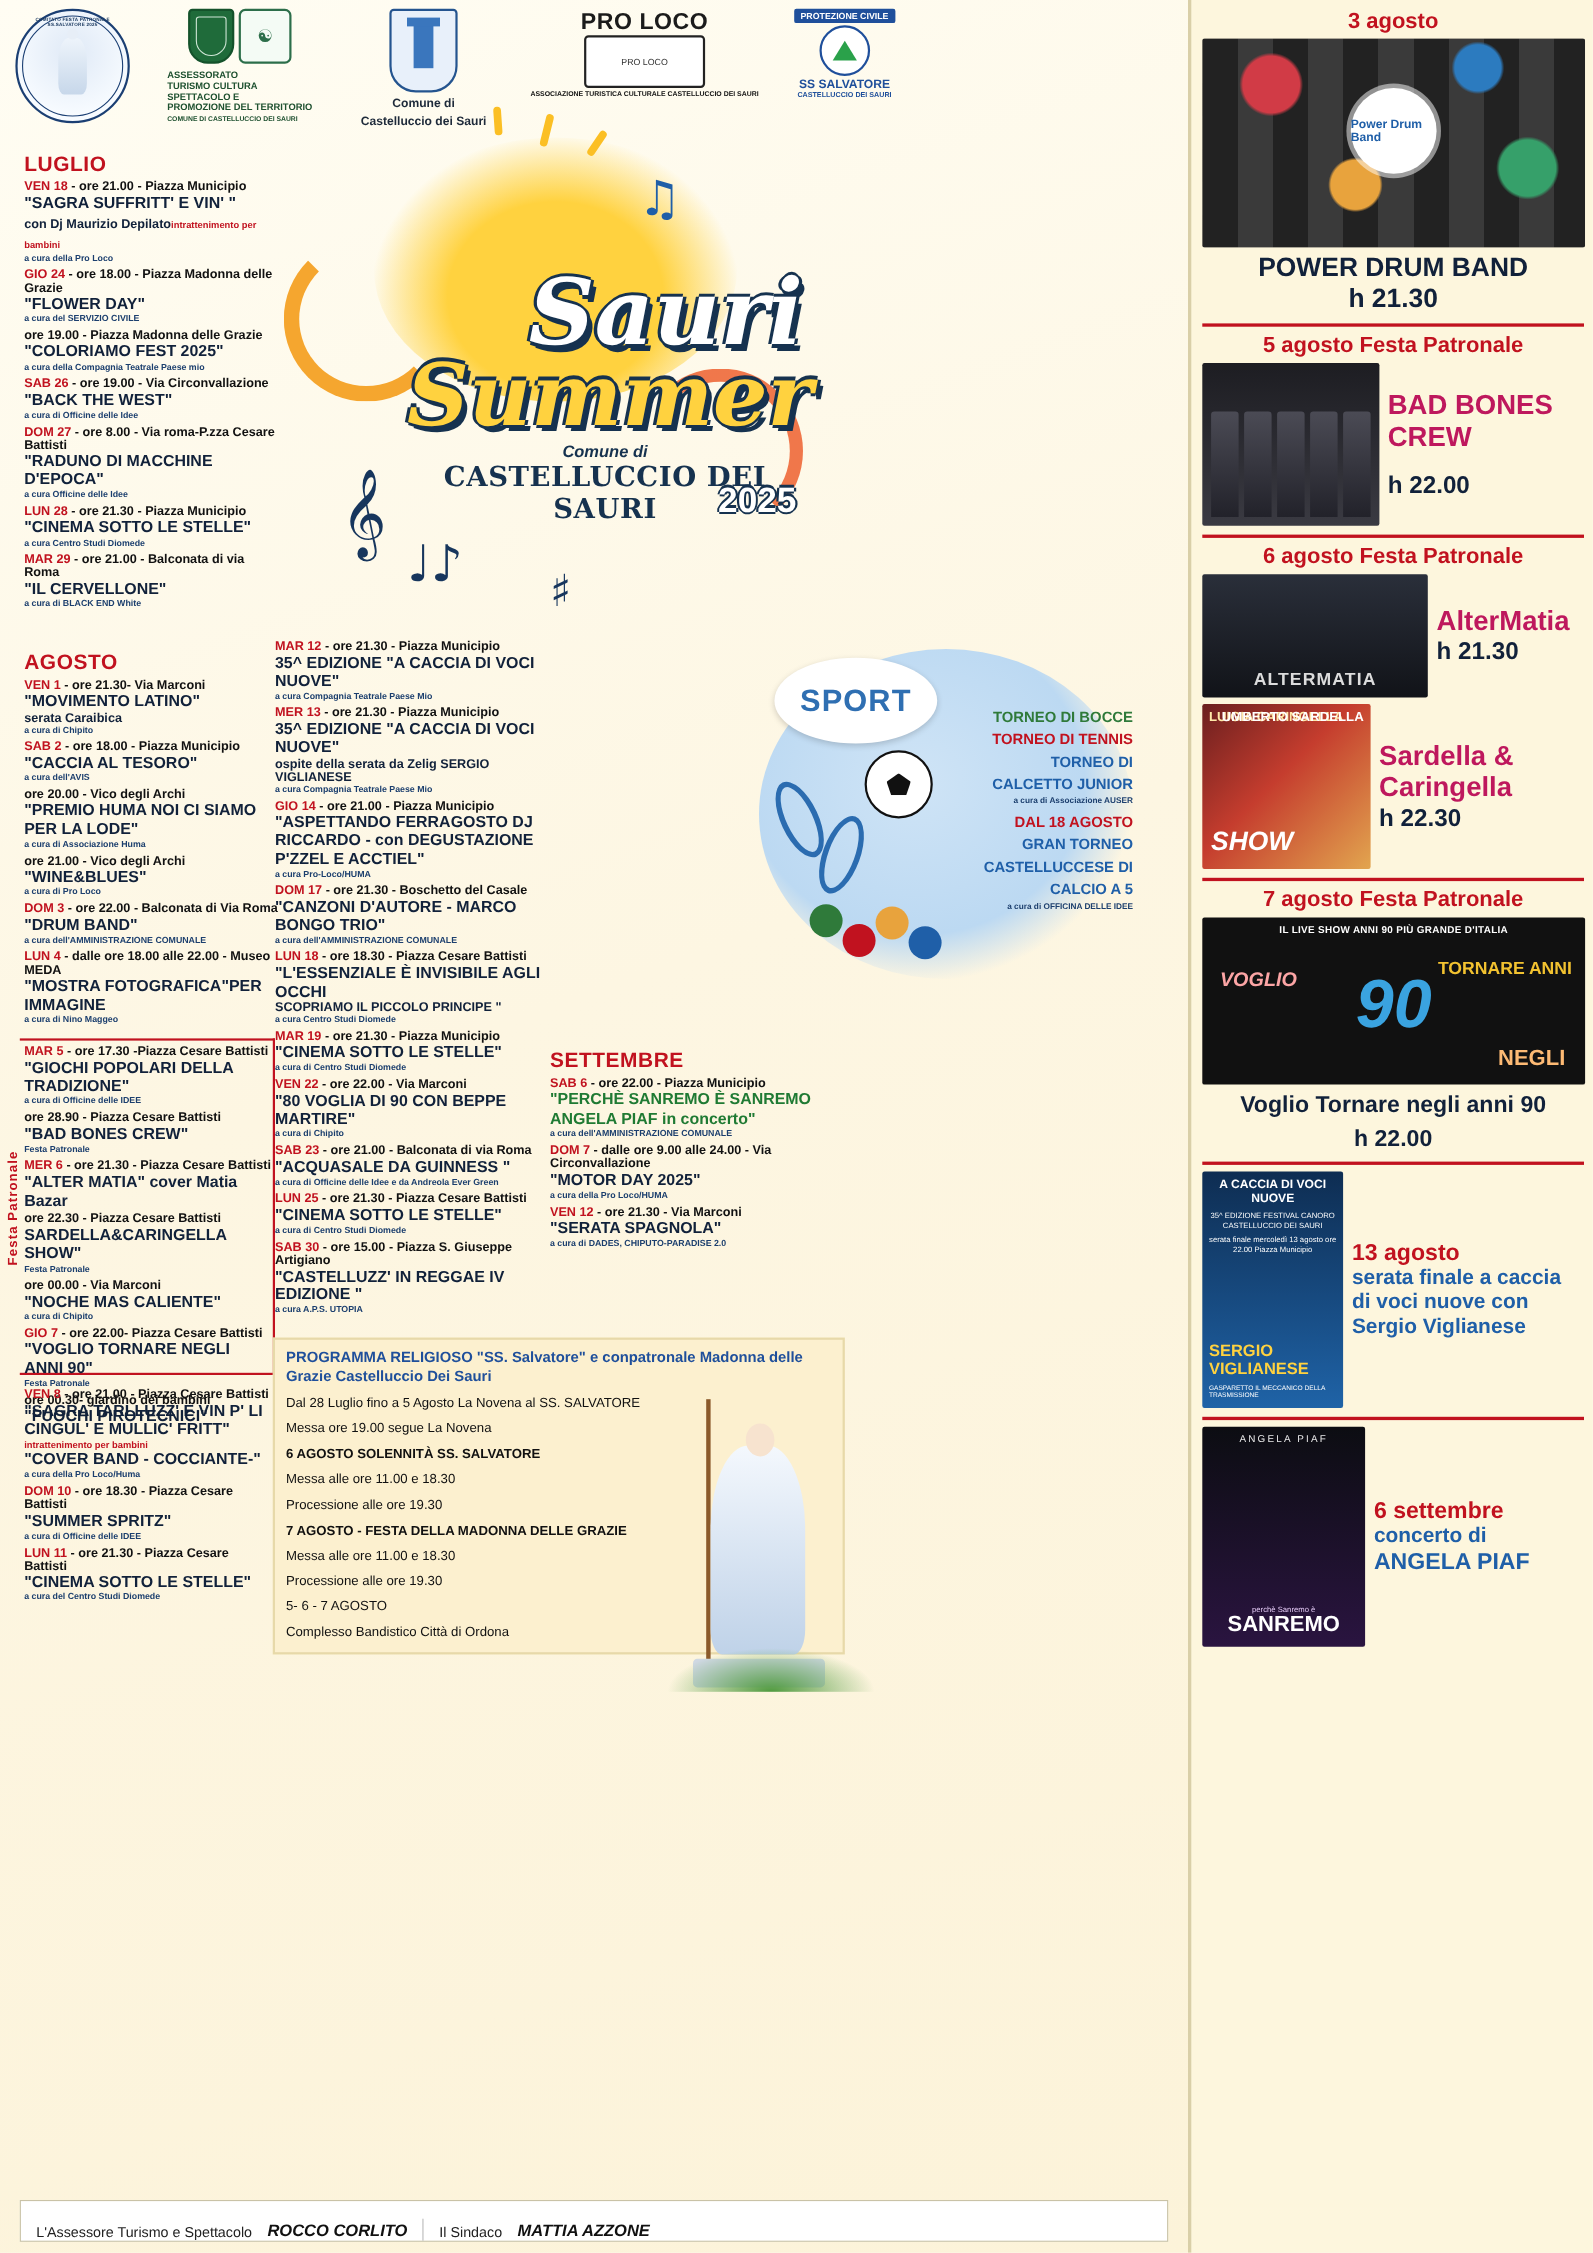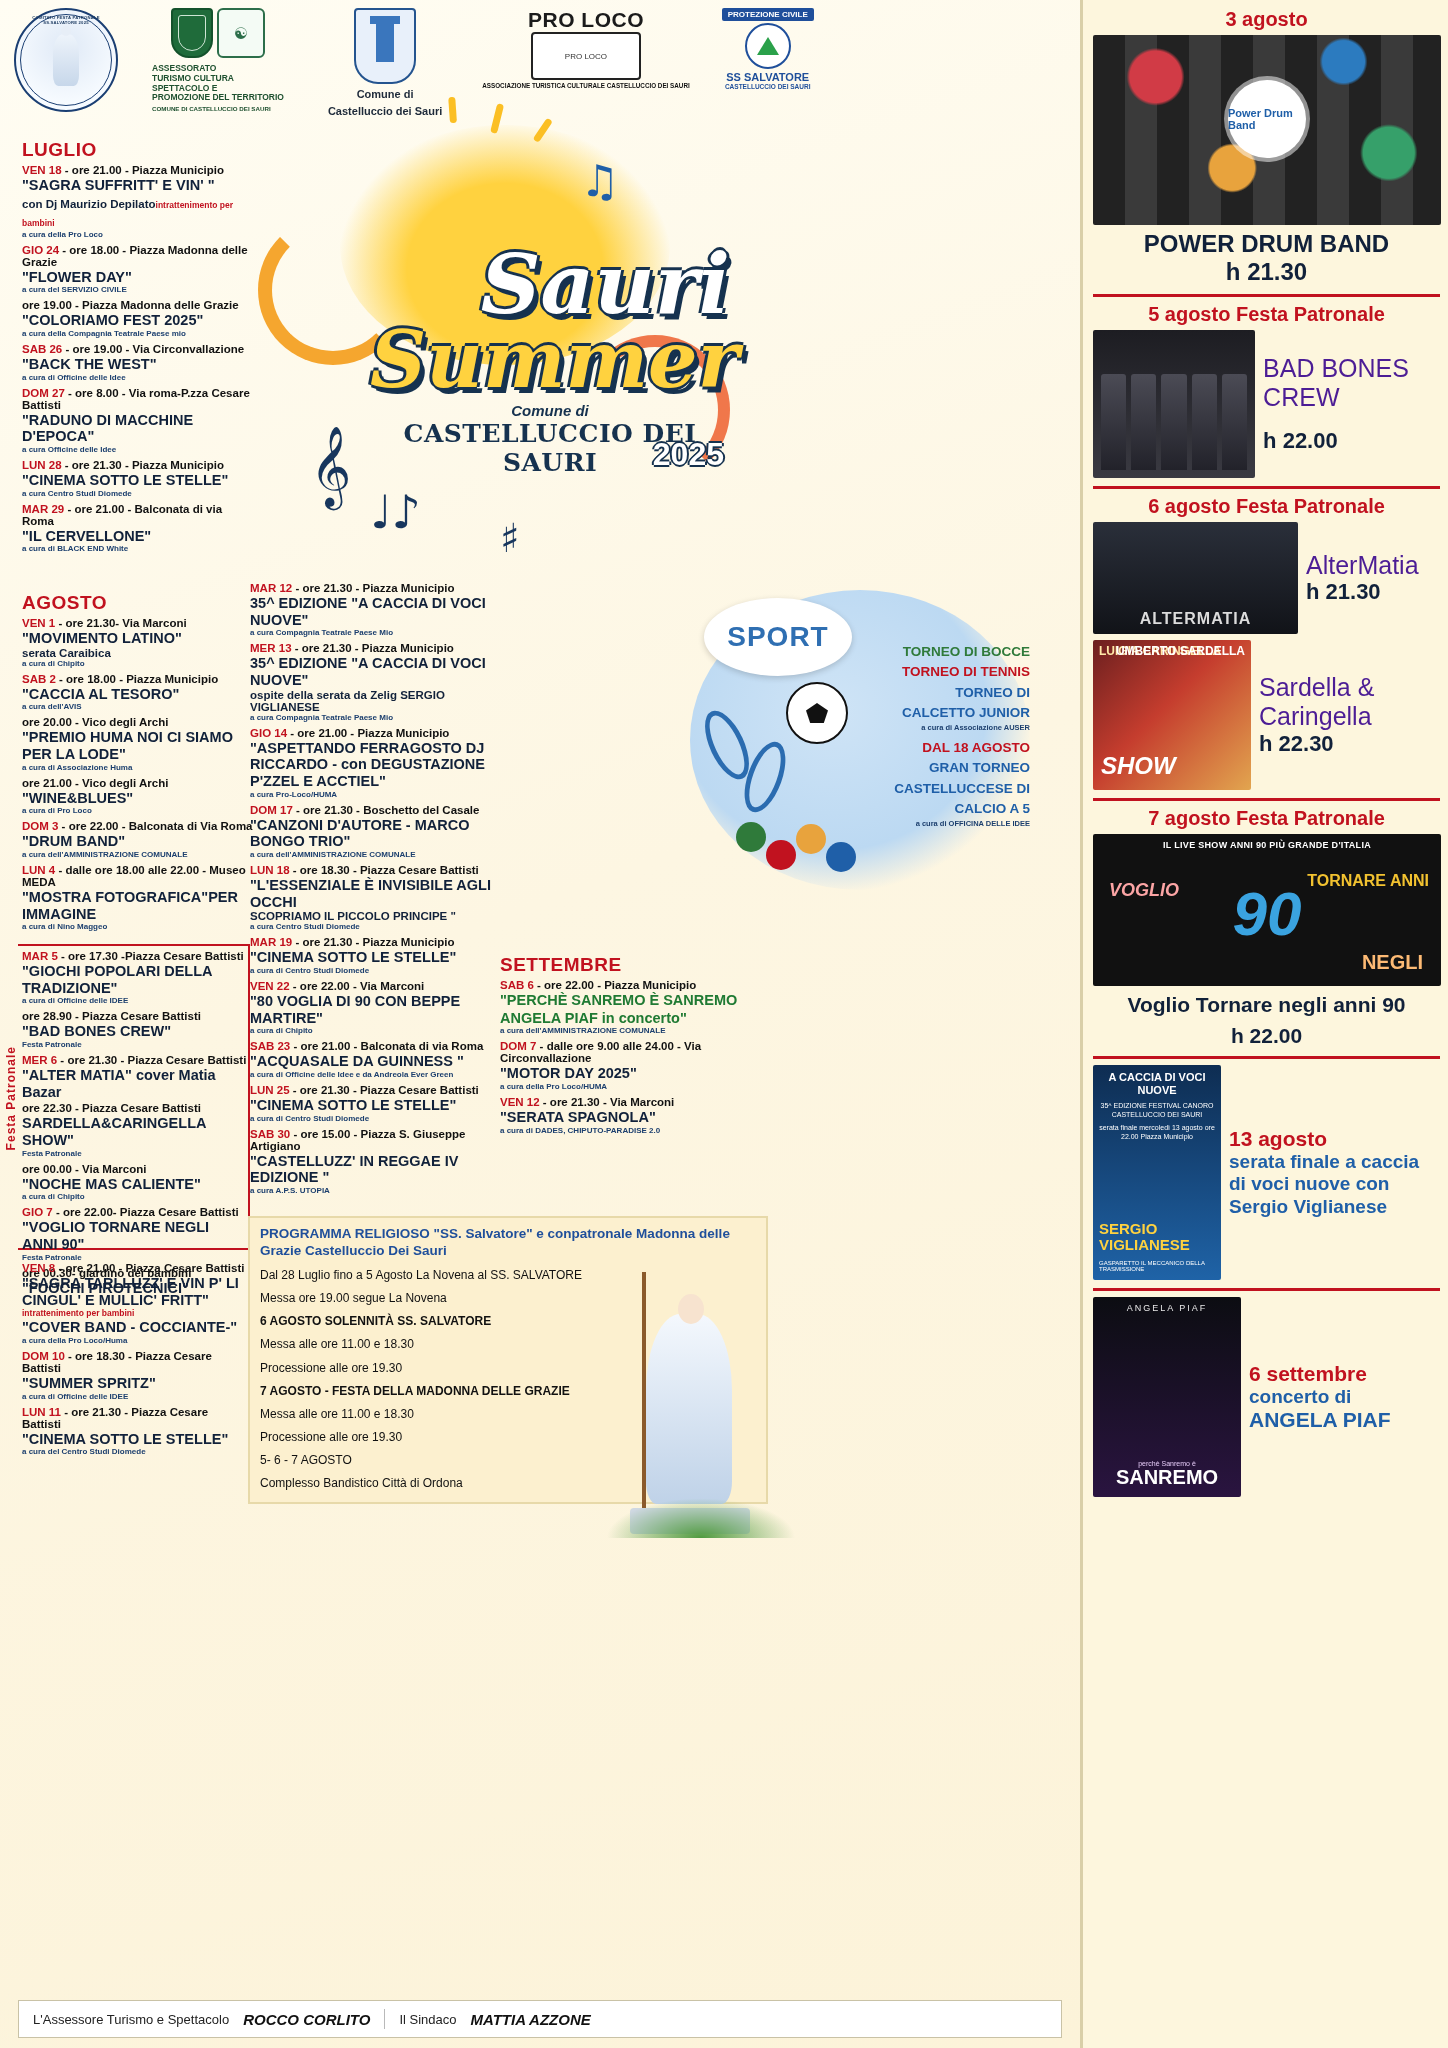"BAD BONES CREW" .r-name { color: #4c1d95 -> #be185d; font-weight: normal -> bold }
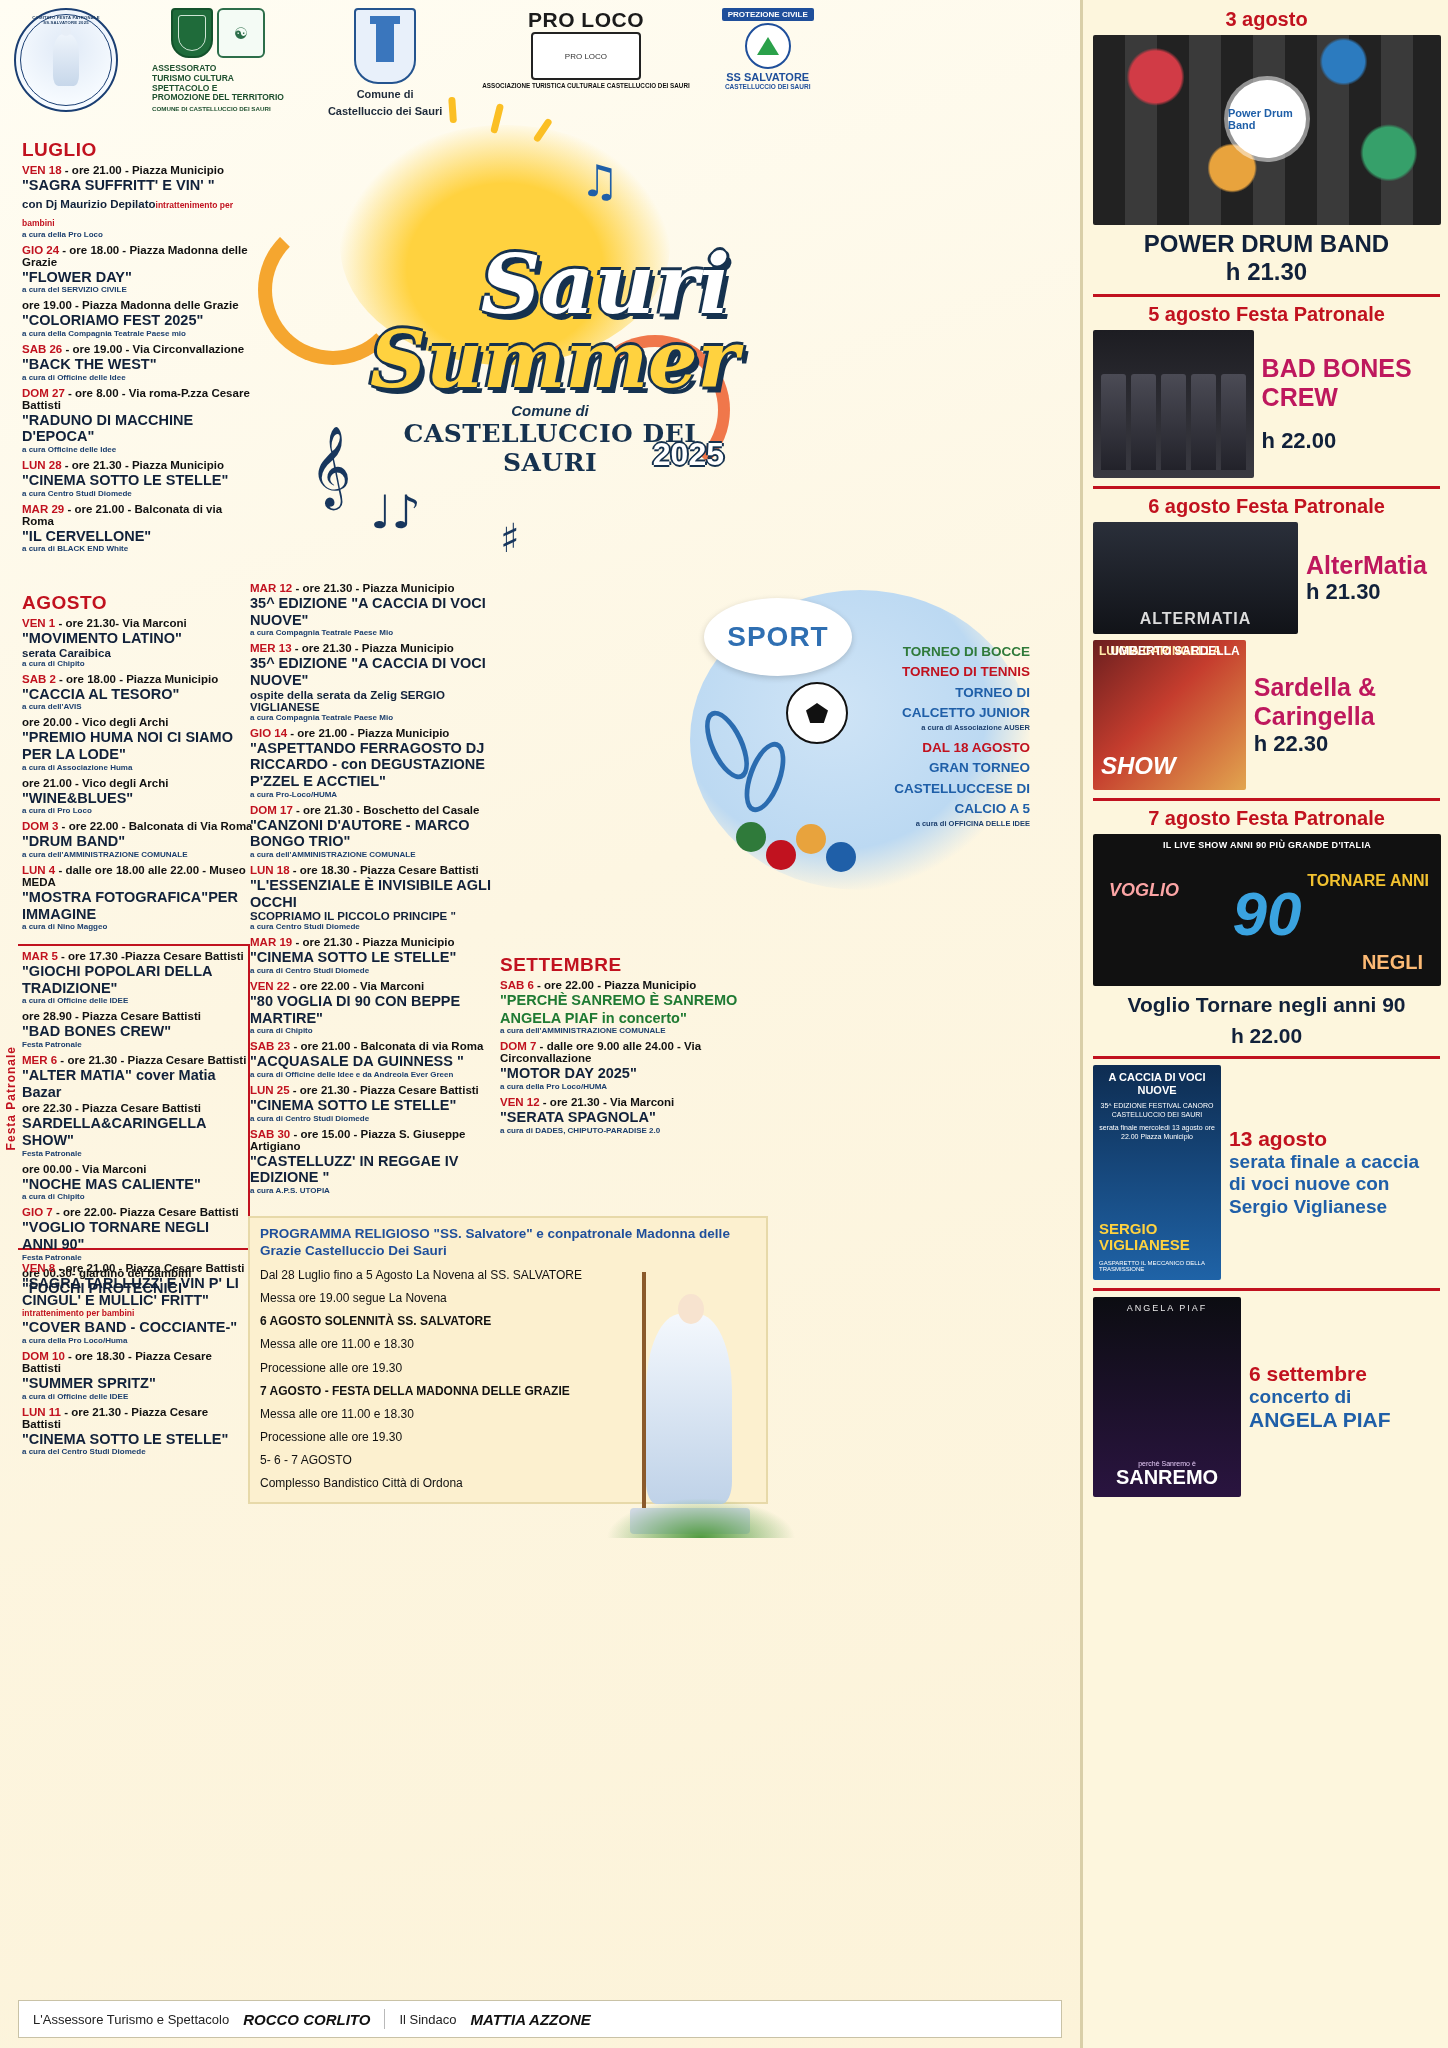"L'Assessore Turismo e Spettacolo" .footer { align-items: center -> flex-end }
